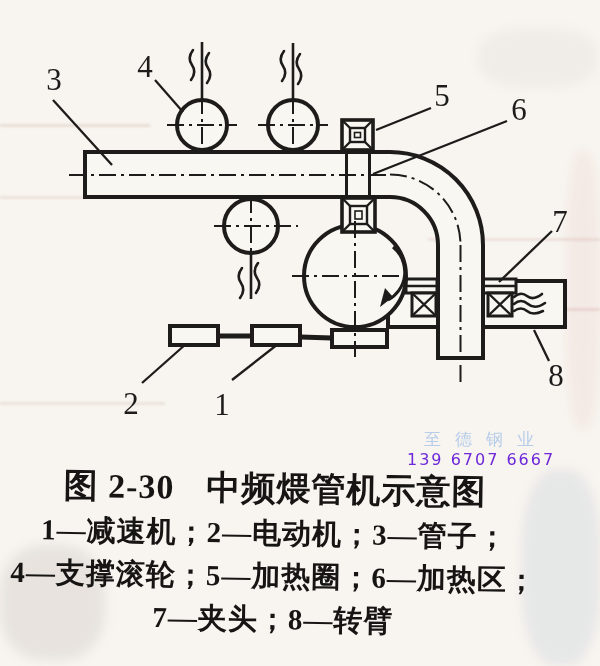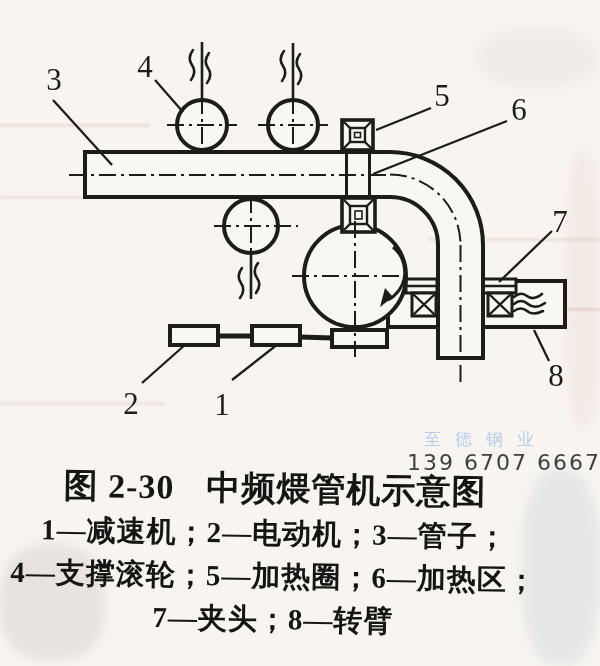"139 6707 6667" .wm-phone { color: #404040 -> #6d28d9; font-size: 22px -> 16px }
